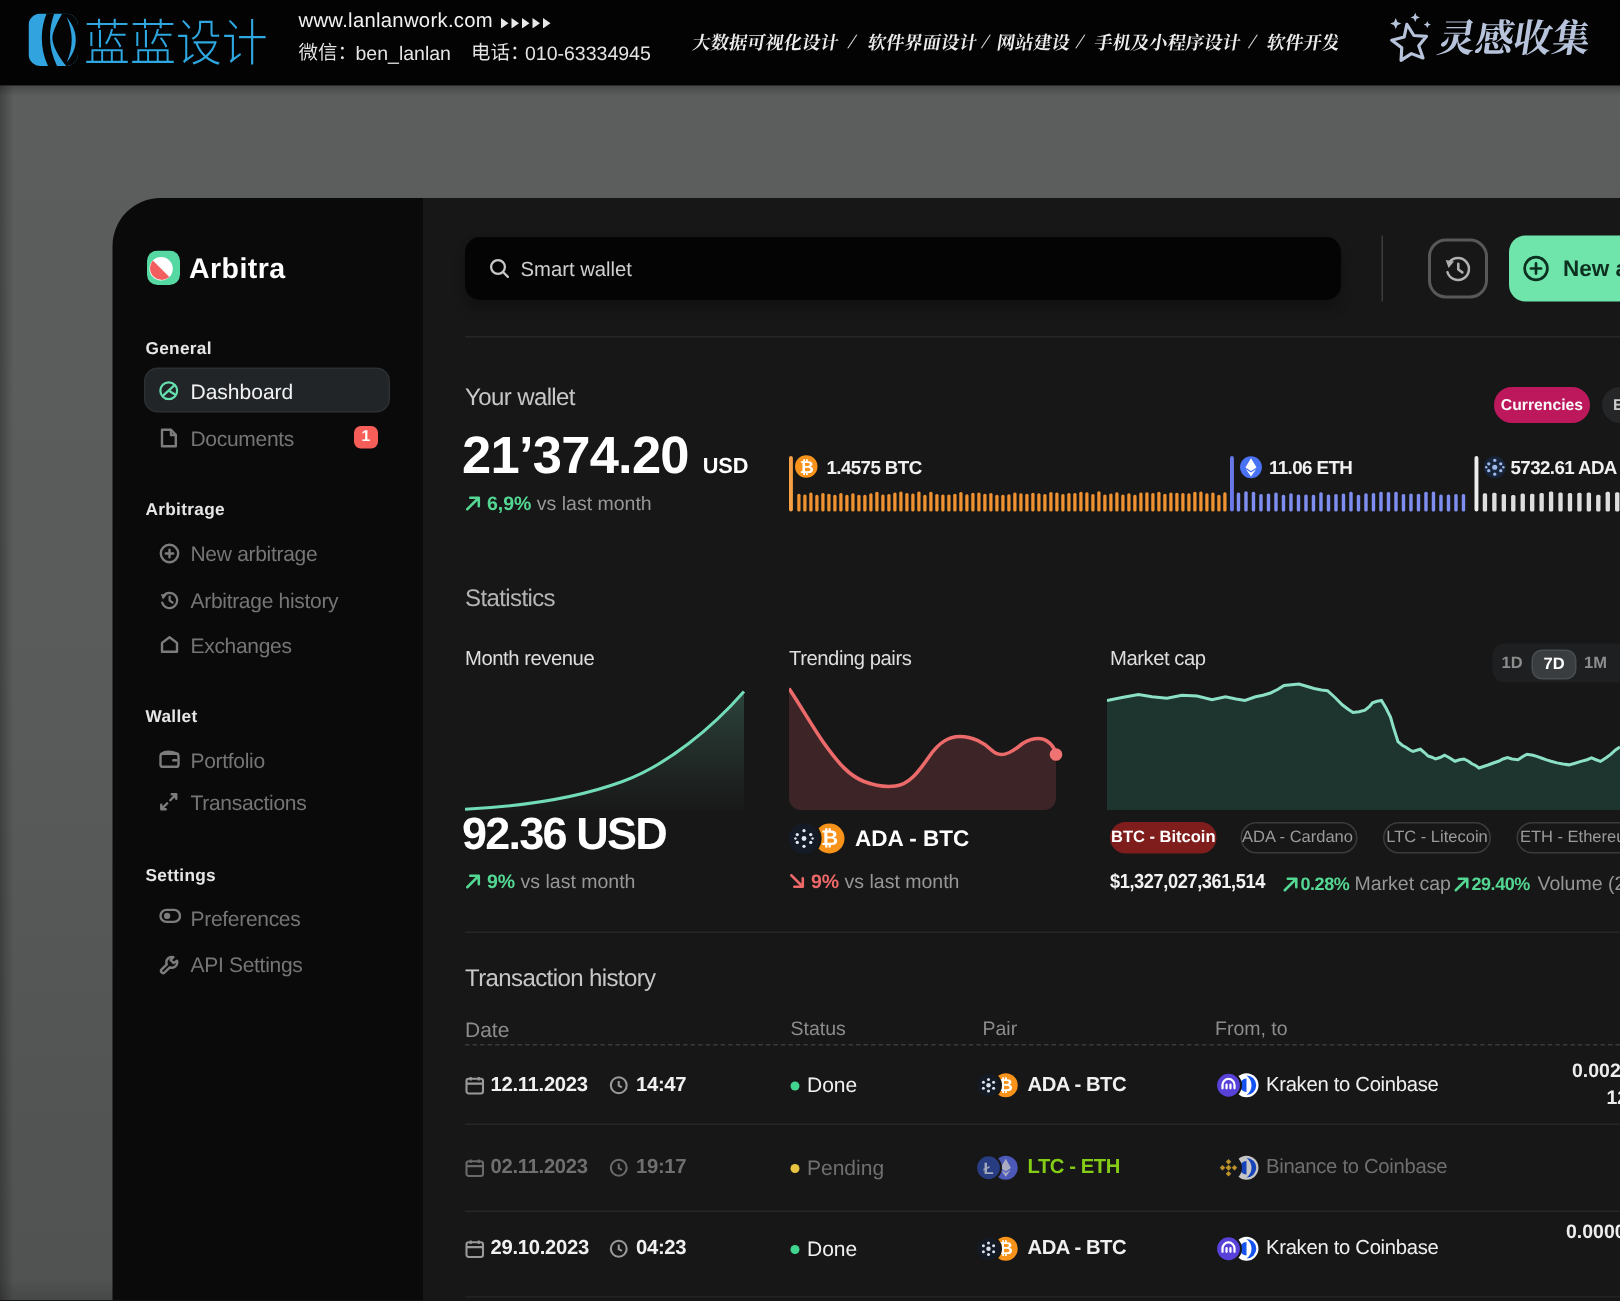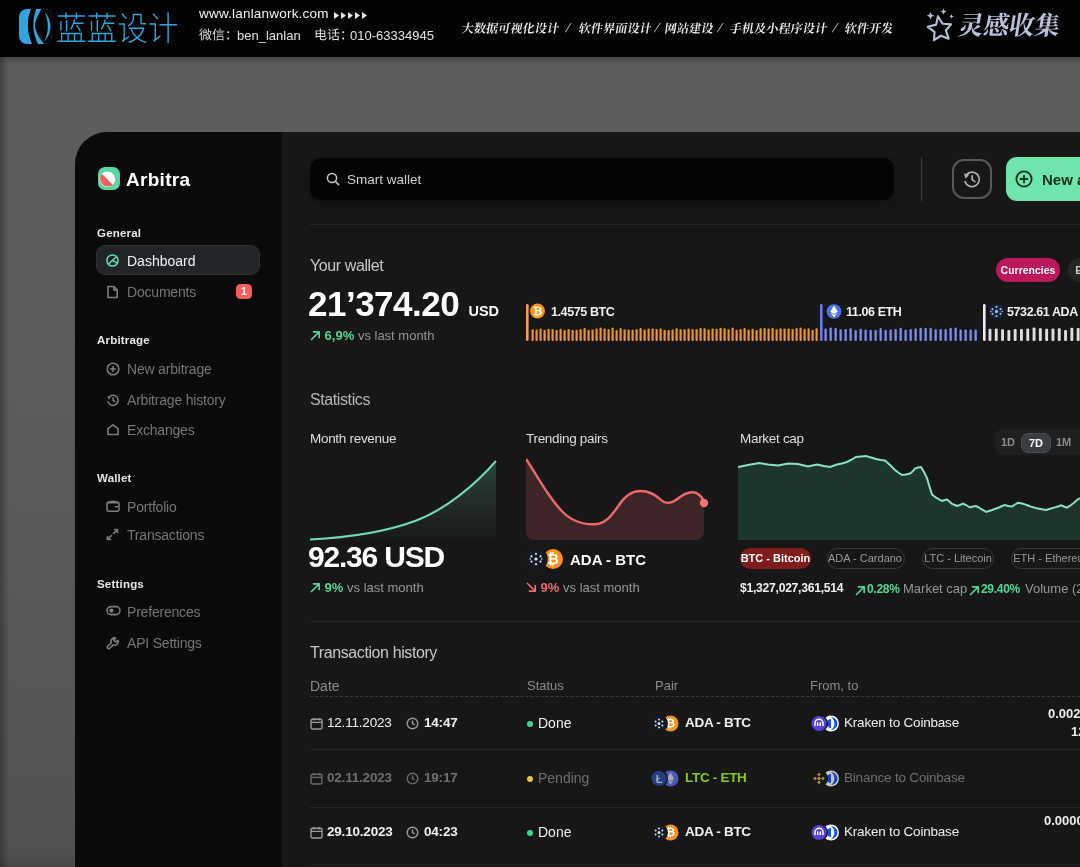"12.11.2023" div.abs { font-weight: normal -> bold }
